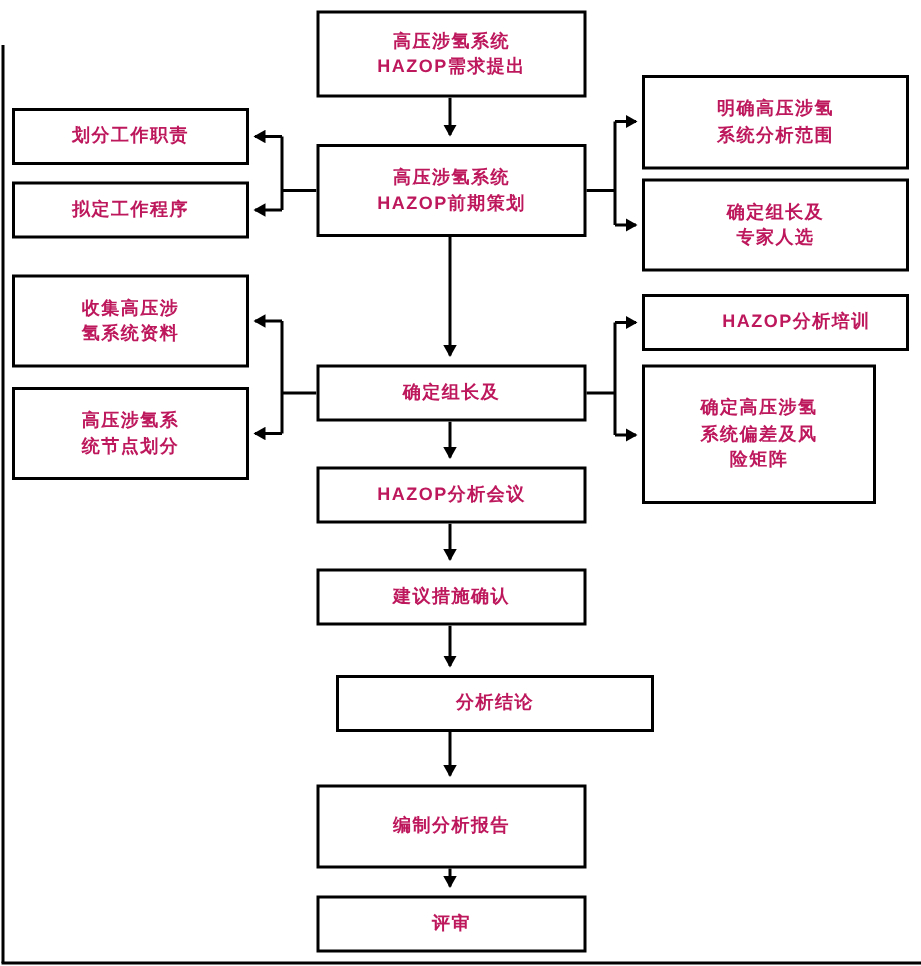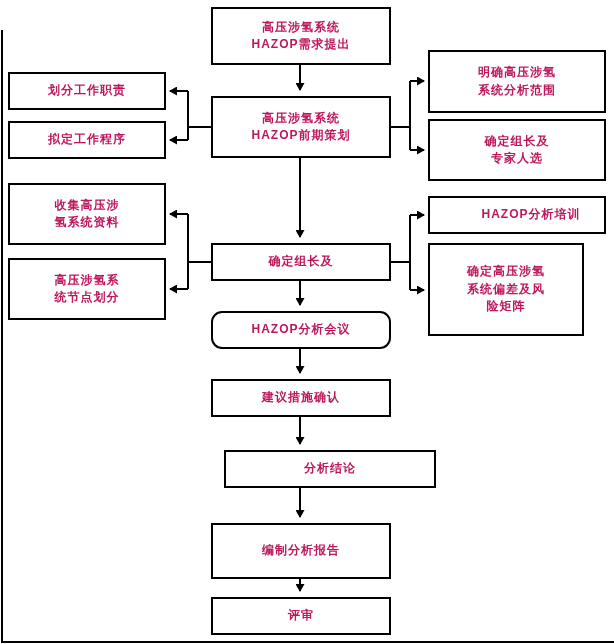"HAZOP分析会议" div.flow-node { border-radius: 11px -> none }
